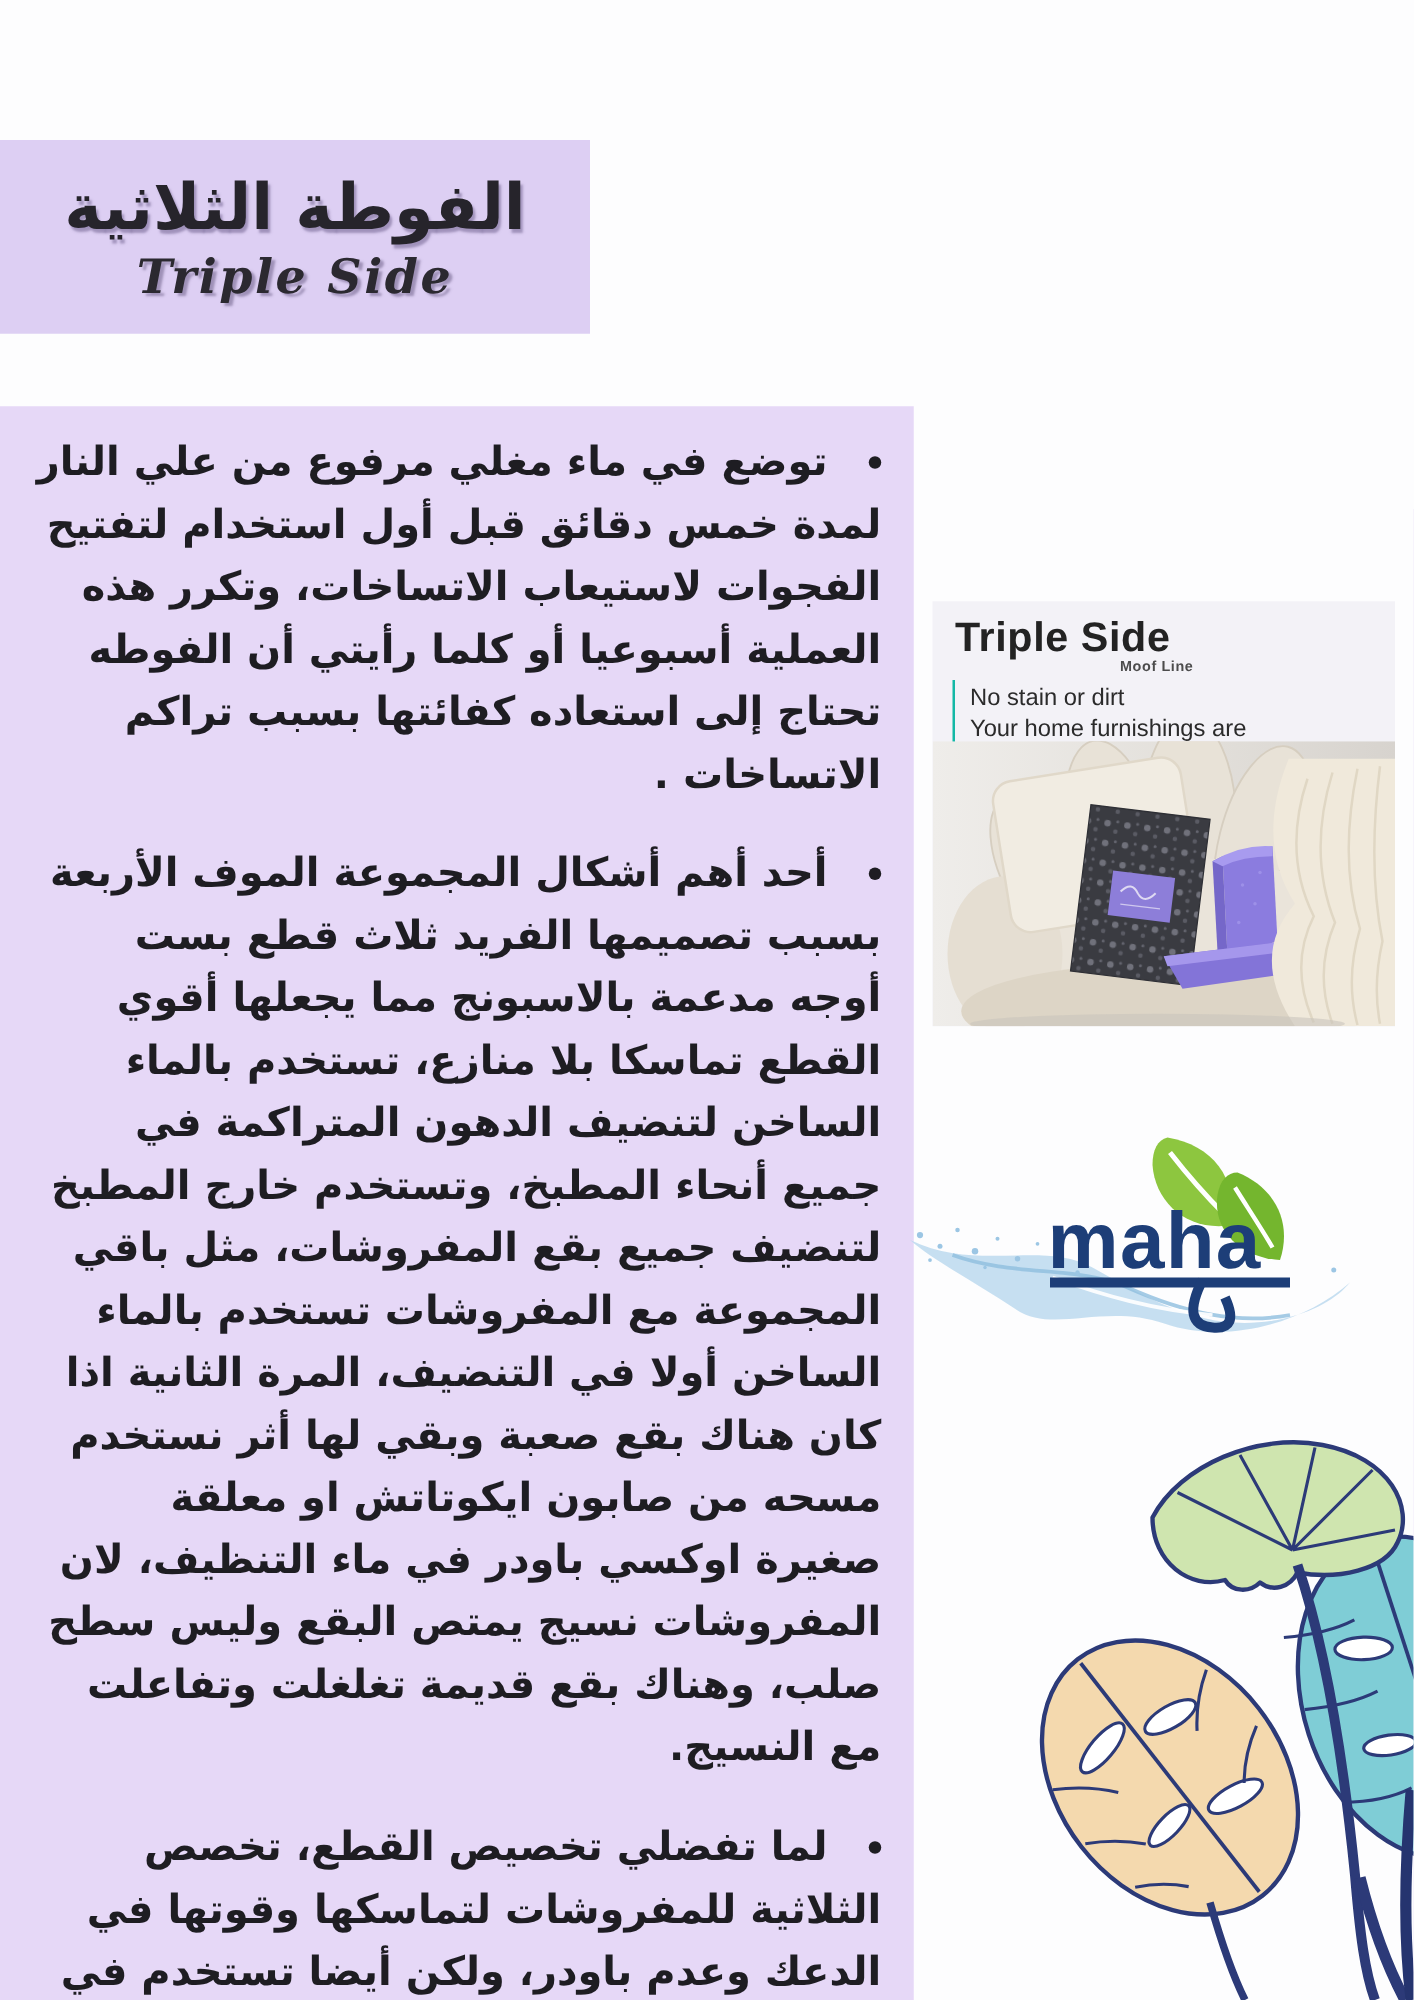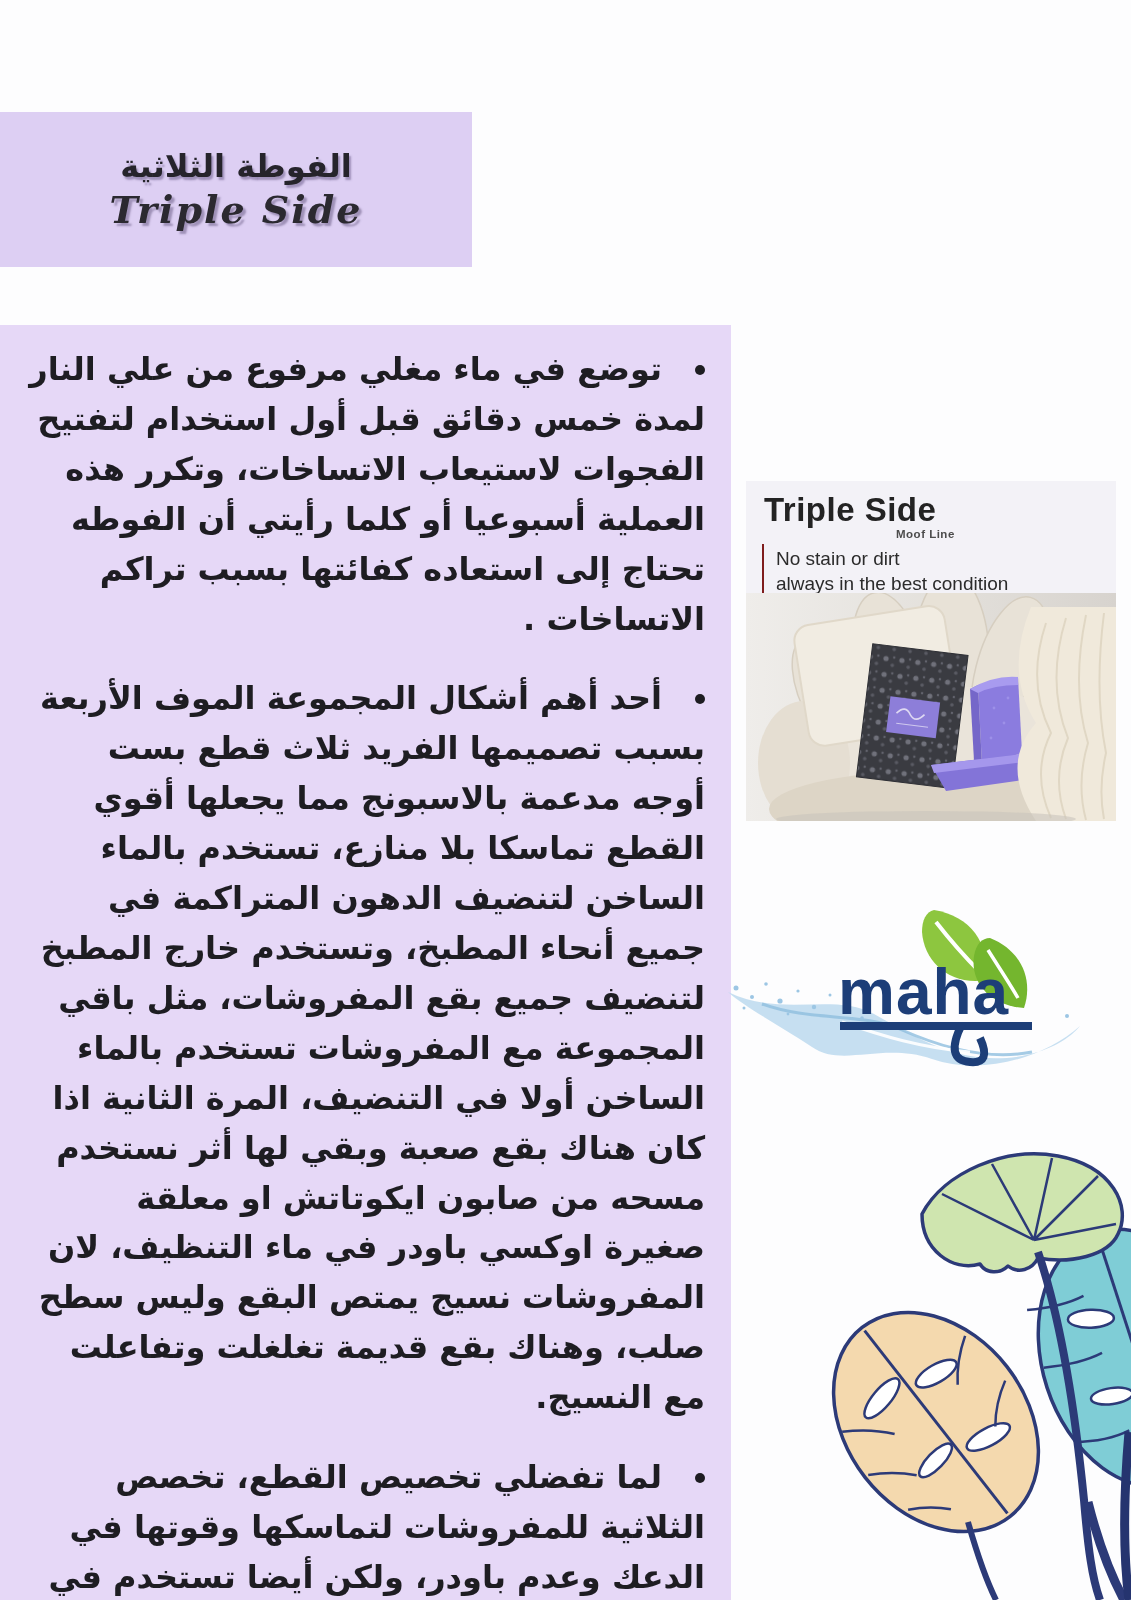"الفوطة الثلاثية" .title-ar { font-size: 32px -> 51px }
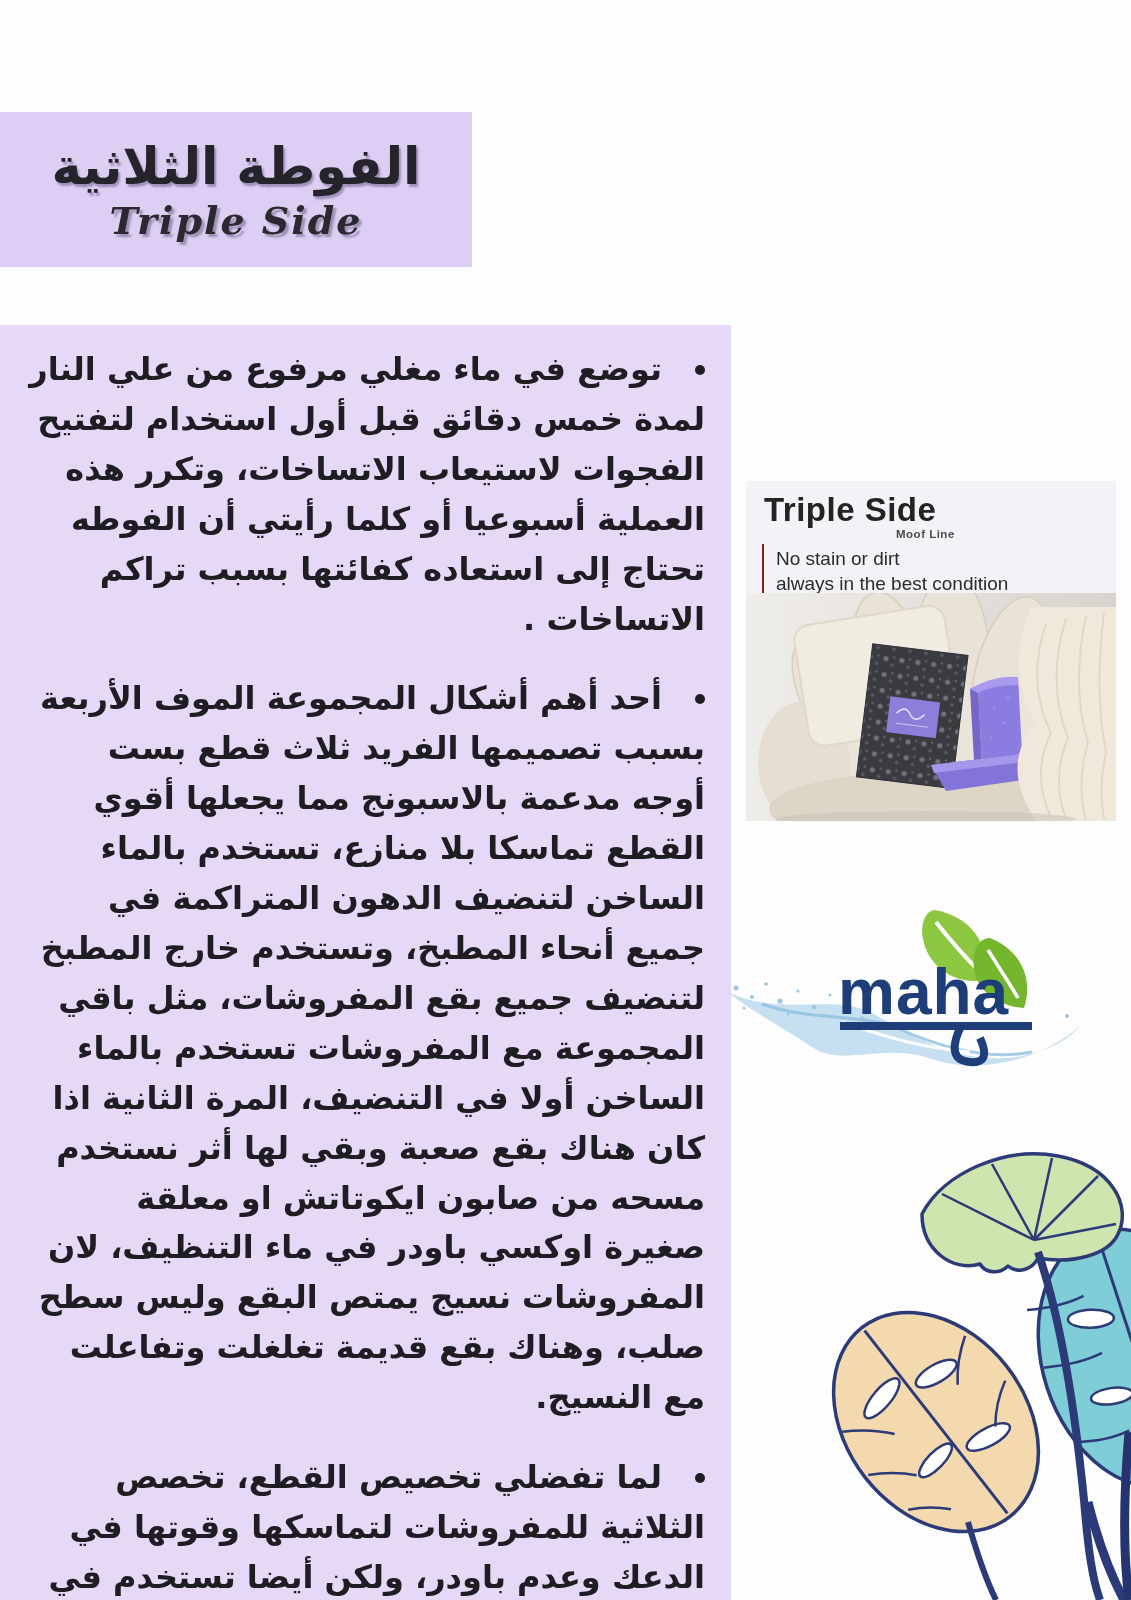"No stain or dirt" .card-tagline { border-left: 2px solid #7f1d1d -> 2px solid #14b8a6 }
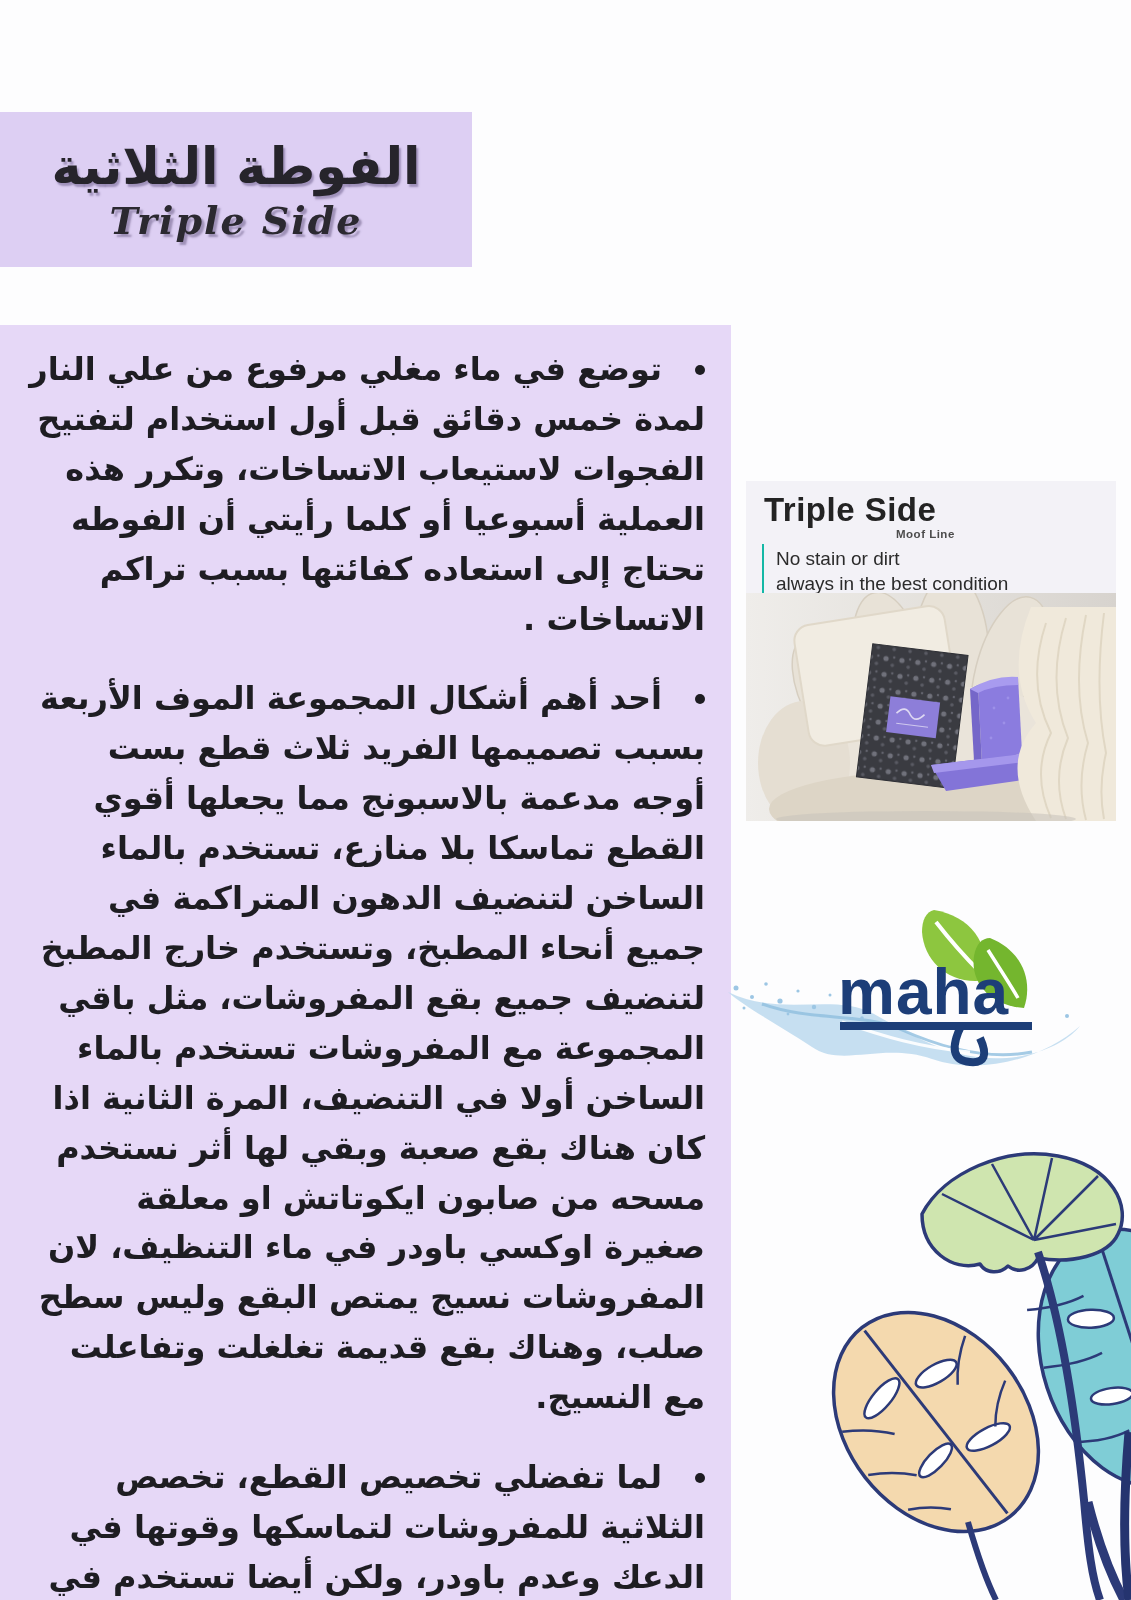"Your home furnishings are" div { html: none -> <div>Your home furnishings are</div> }
